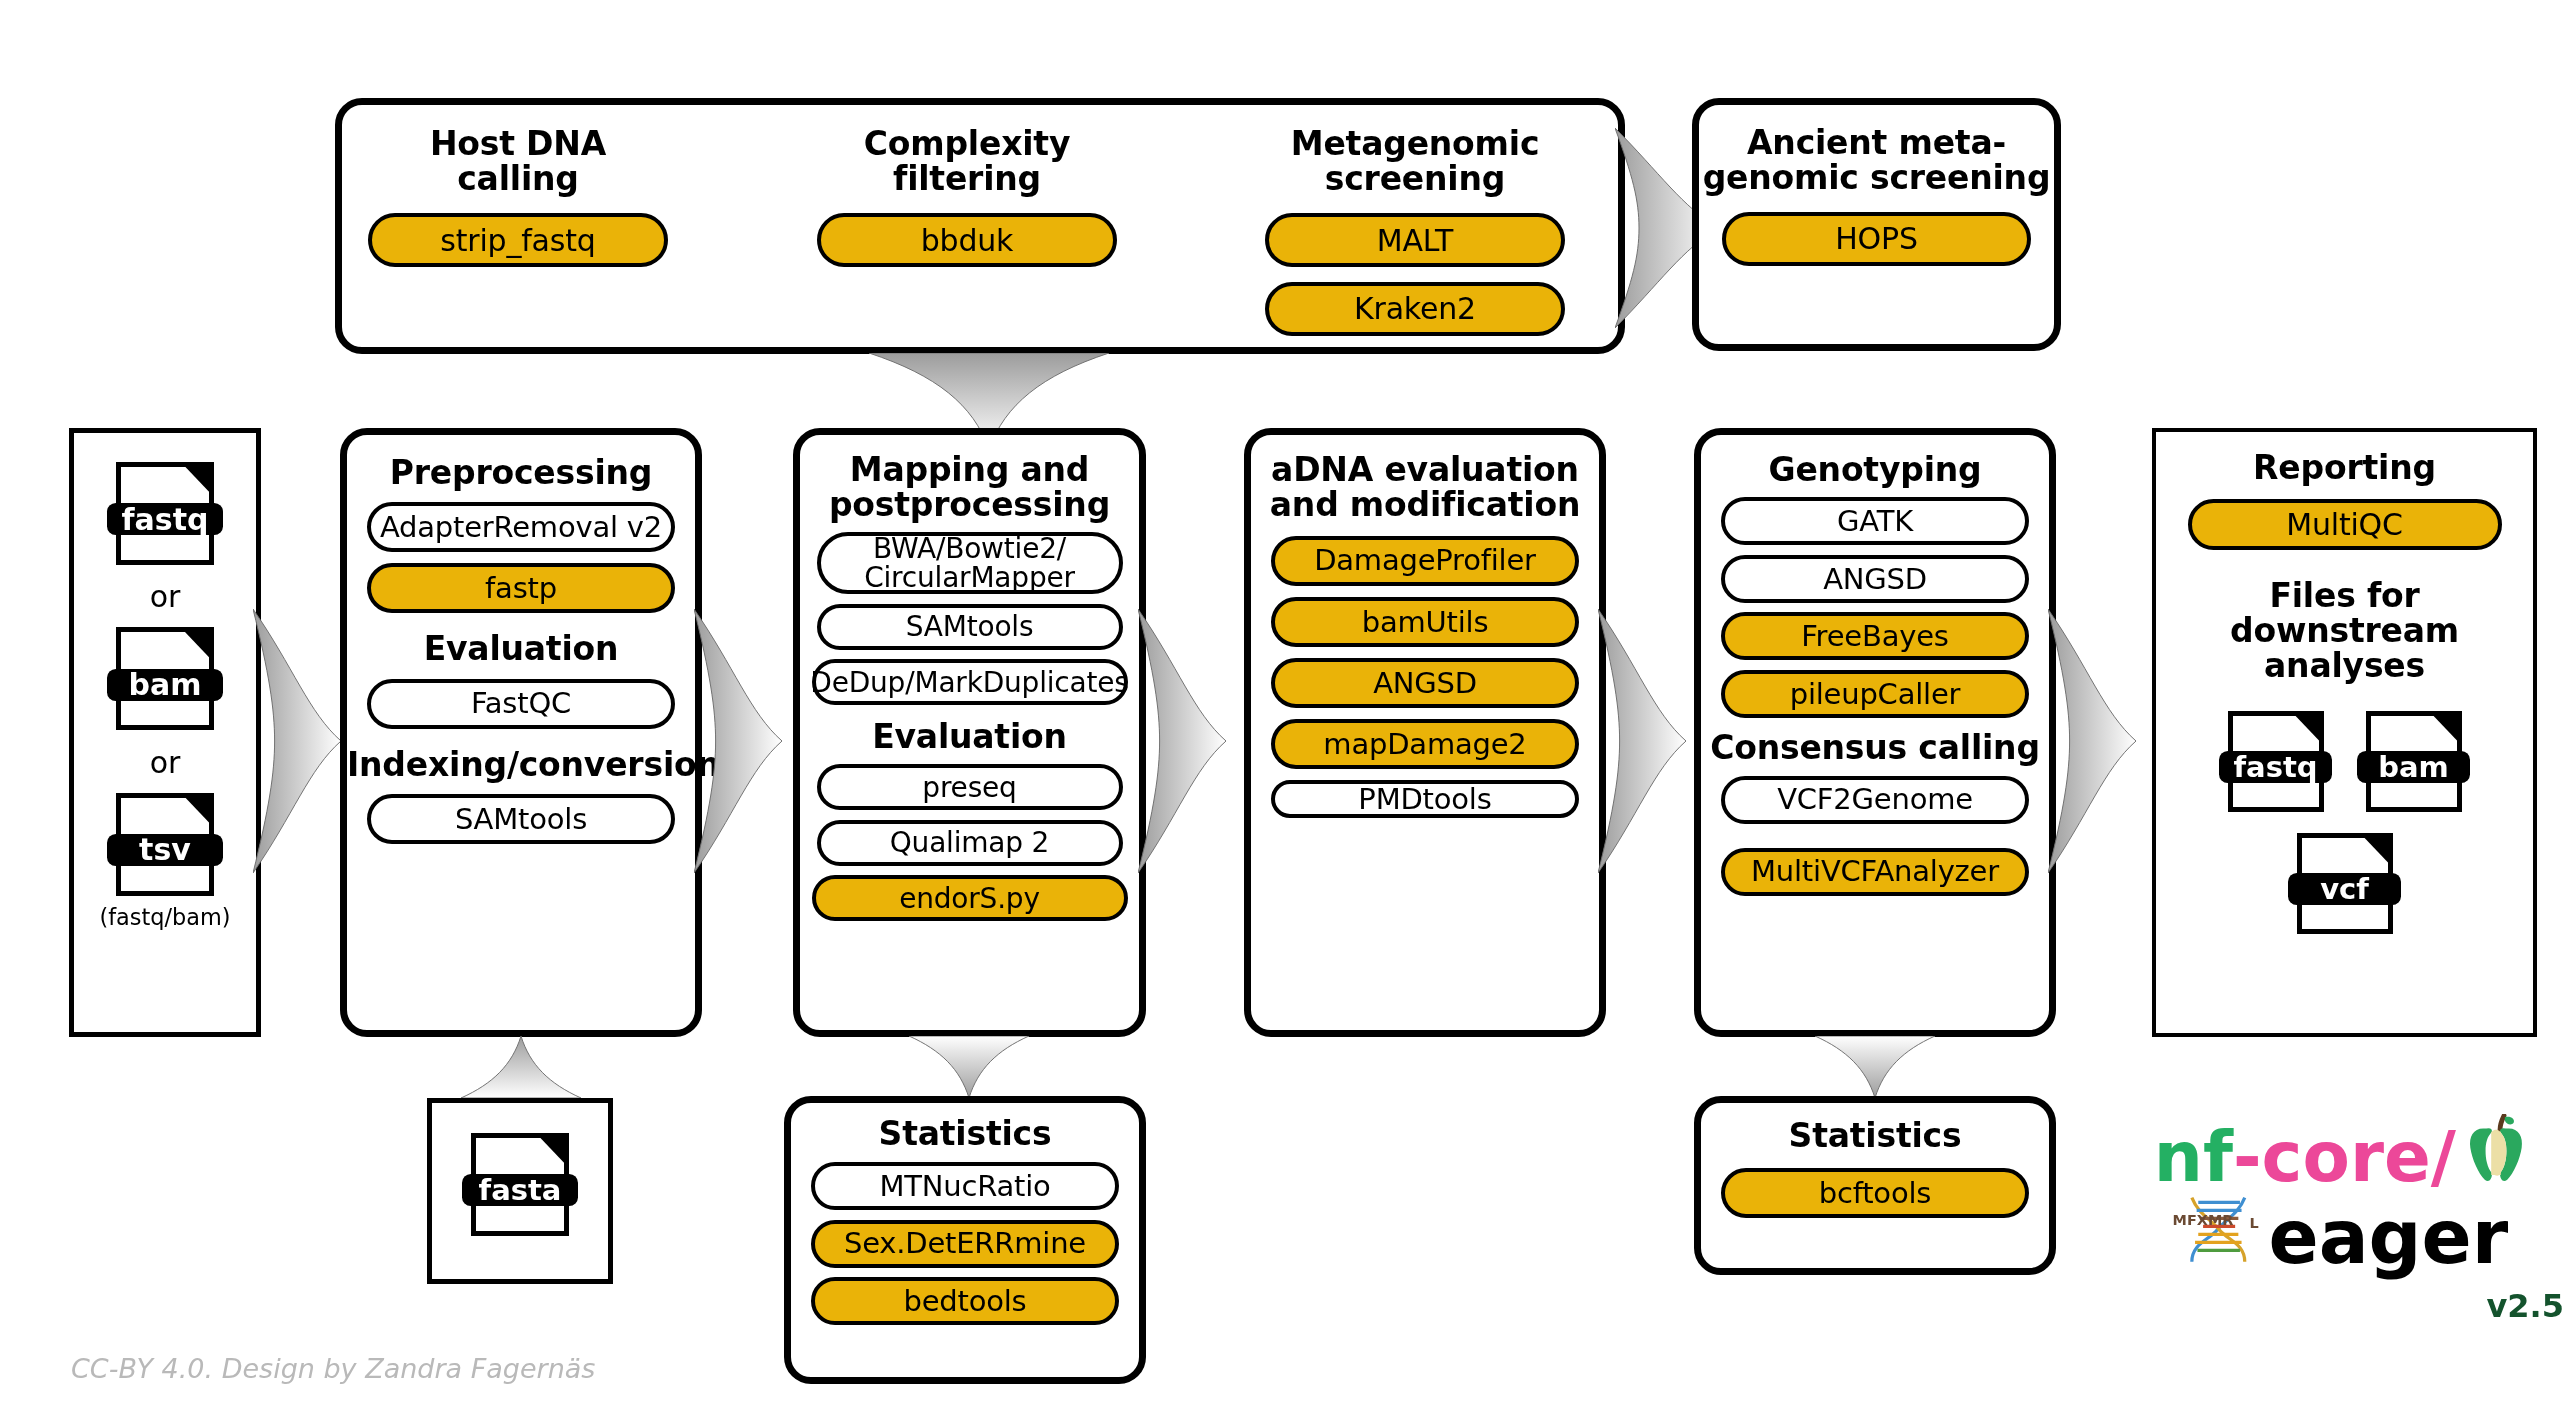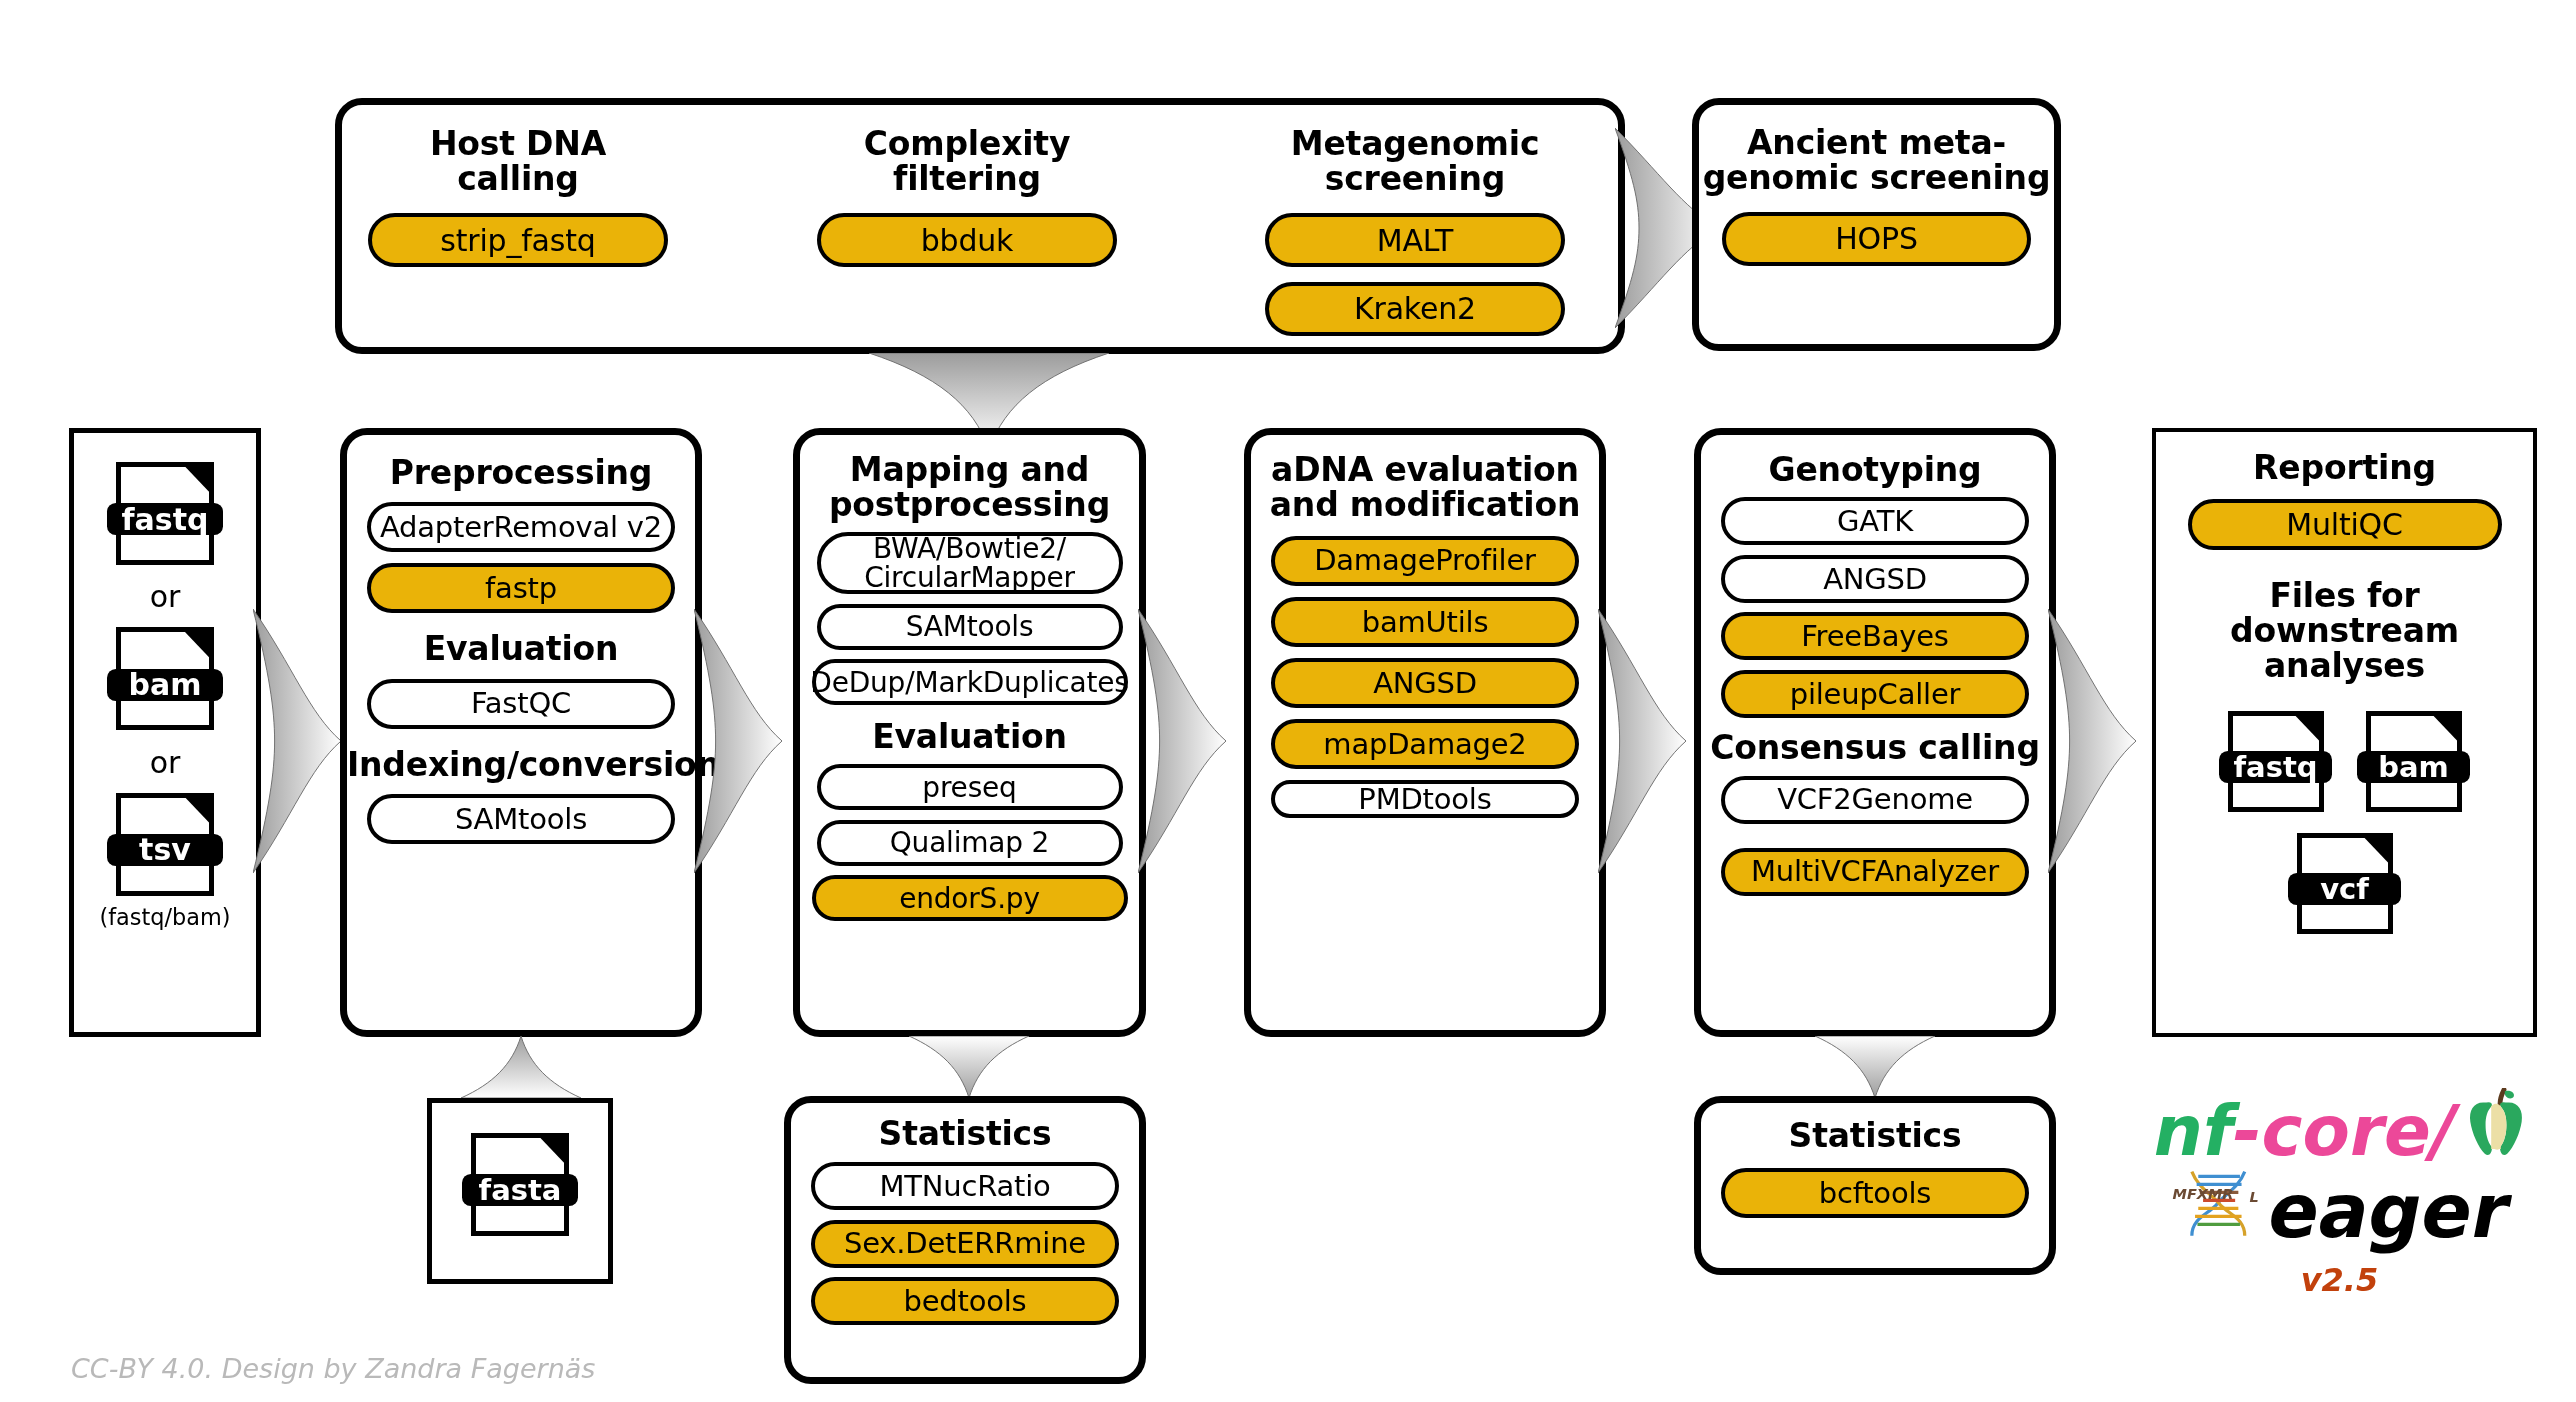"nf" div.logo { font-style: italic -> none; top: 1088px -> 1114px }
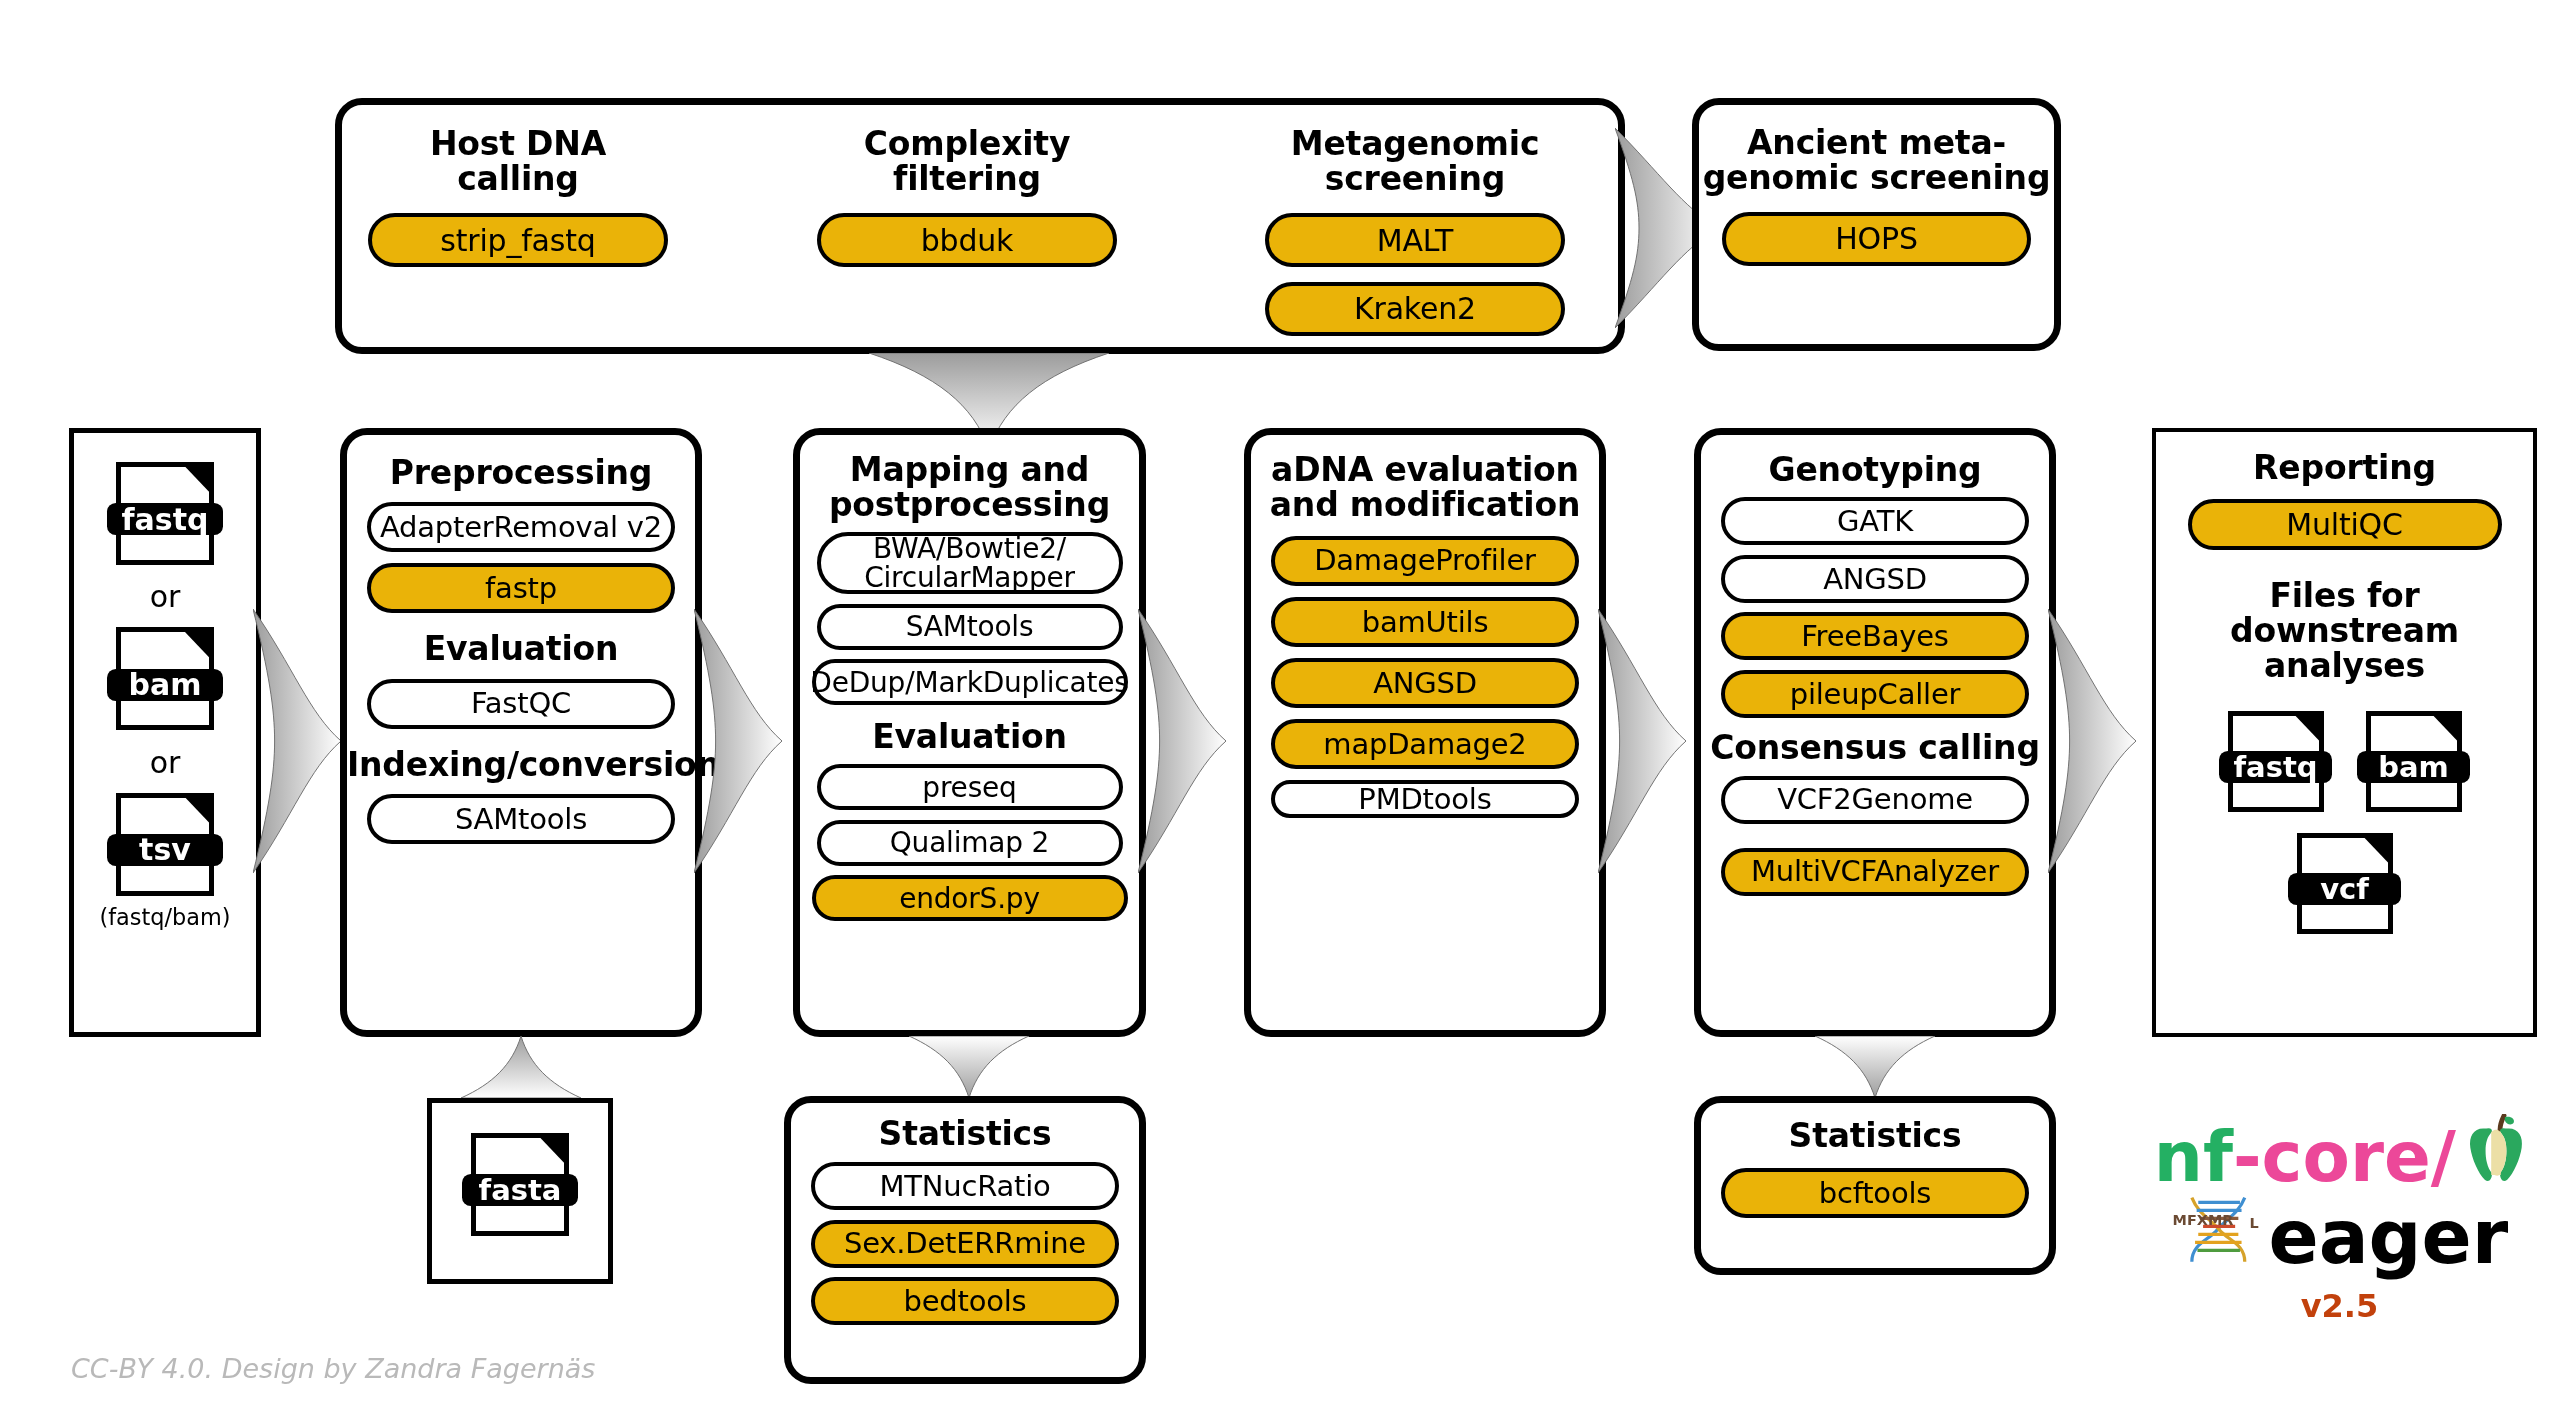"v2.5" .logo .ver { color: #c2410c -> #14532d; text-align: none -> right }
